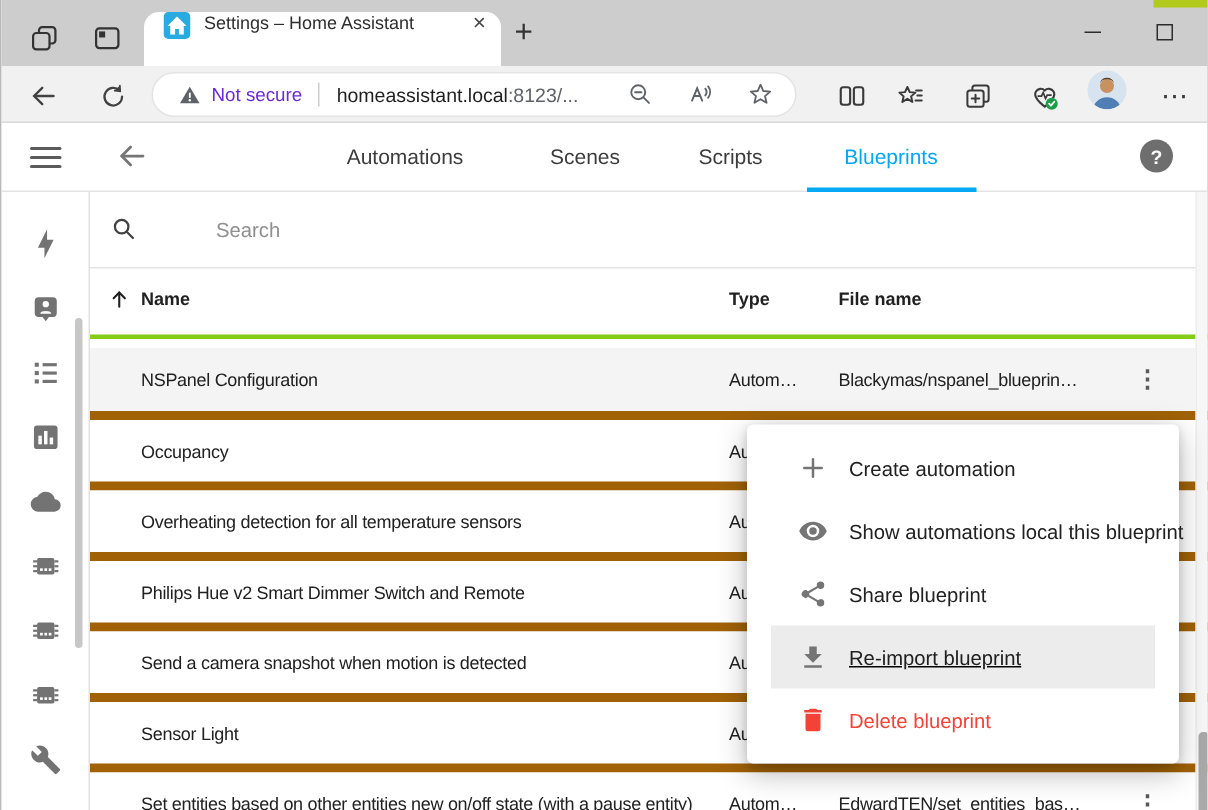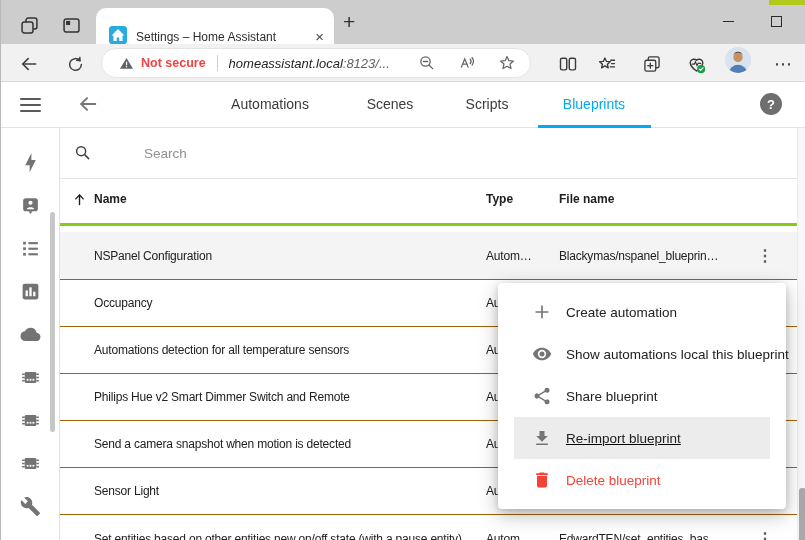"Settings – Home Assistant" .tab { align-items: flex-end -> flex-start }
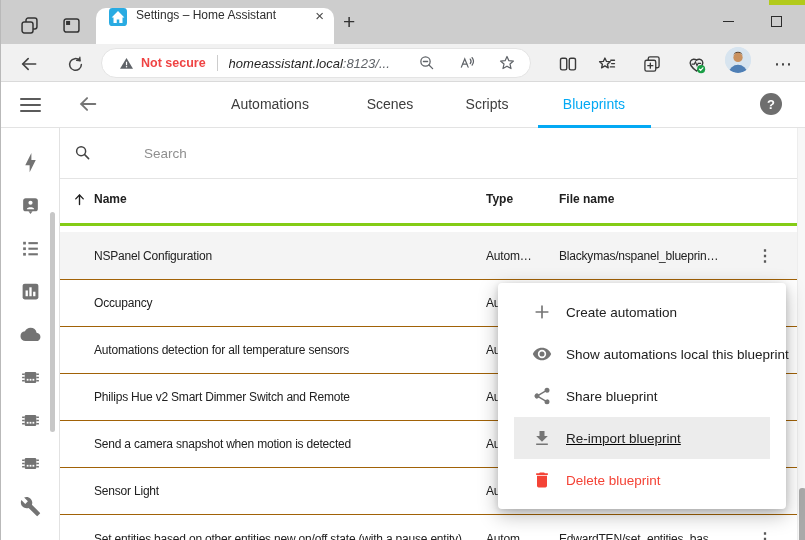"Not secure" .sec-label { color: #ef4444 -> #6d28d9; font-weight: bold -> none }
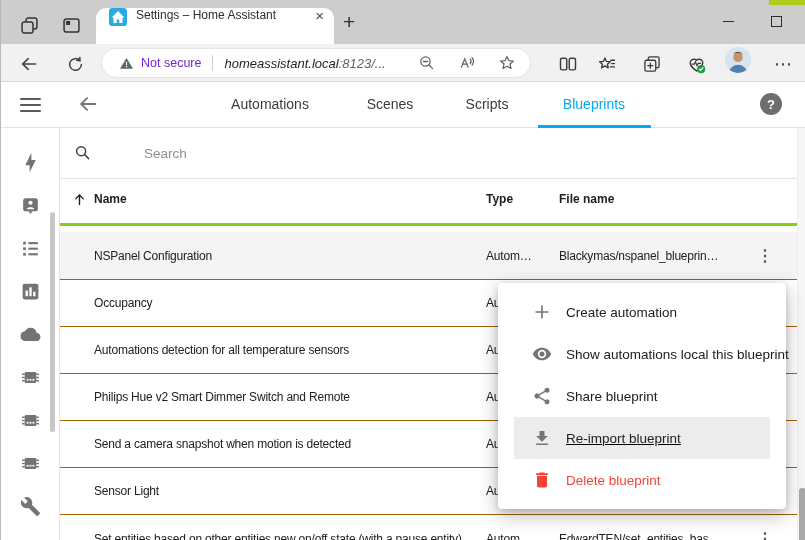"homeassistant.local:8123/..." .url { font-style: italic -> none }
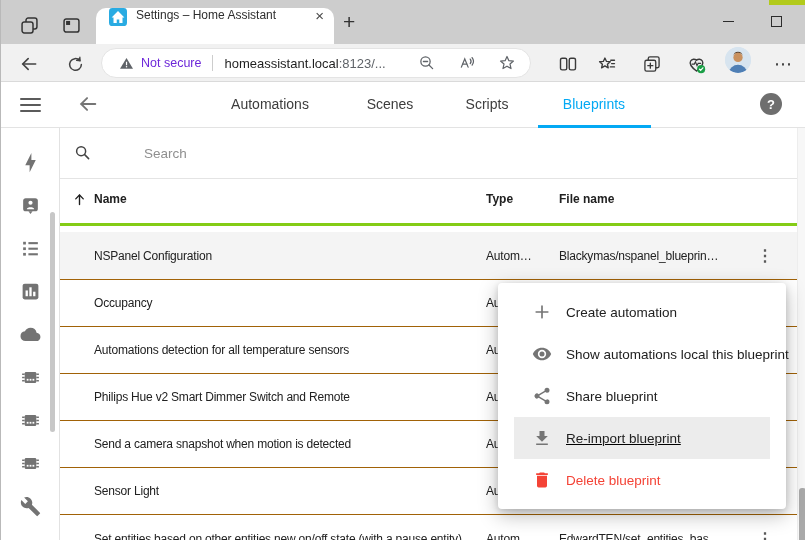"NSPanel Configuration" .row { border-bottom: 1px solid #a16207 -> 6px solid #a16207 }
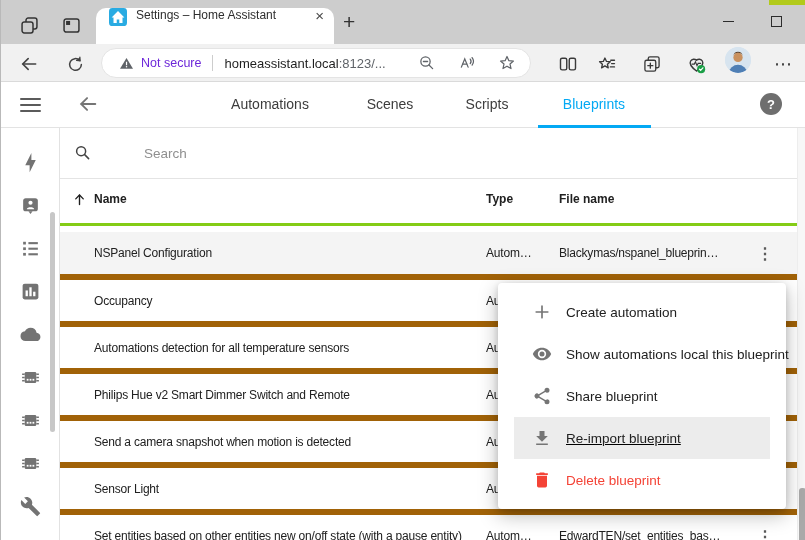"Automations detection for all" span.cell { text: Automations -> Overheating }
